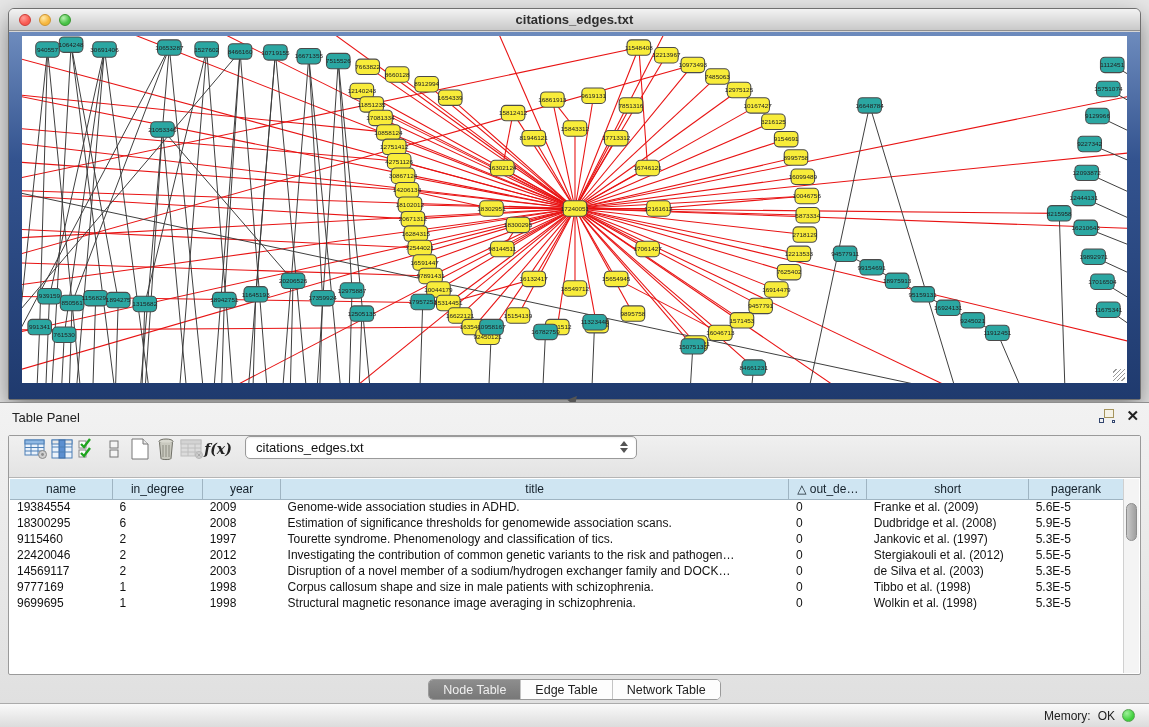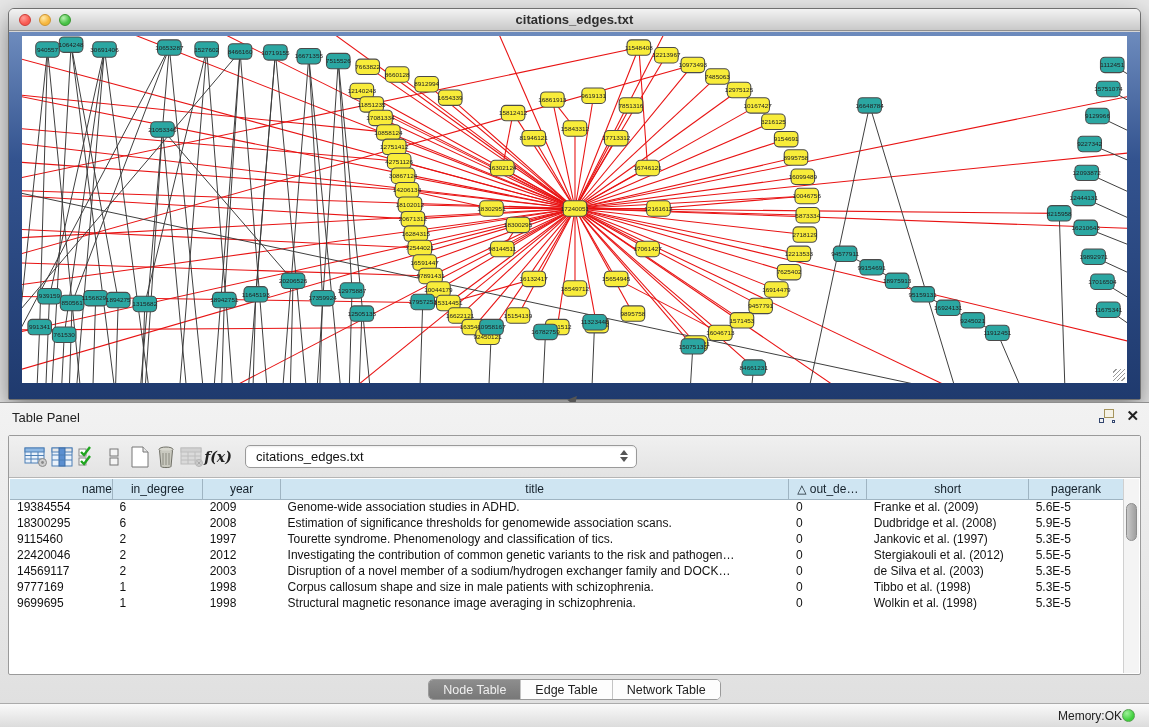"f(x)" .toolbar { align-items: center -> flex-start }
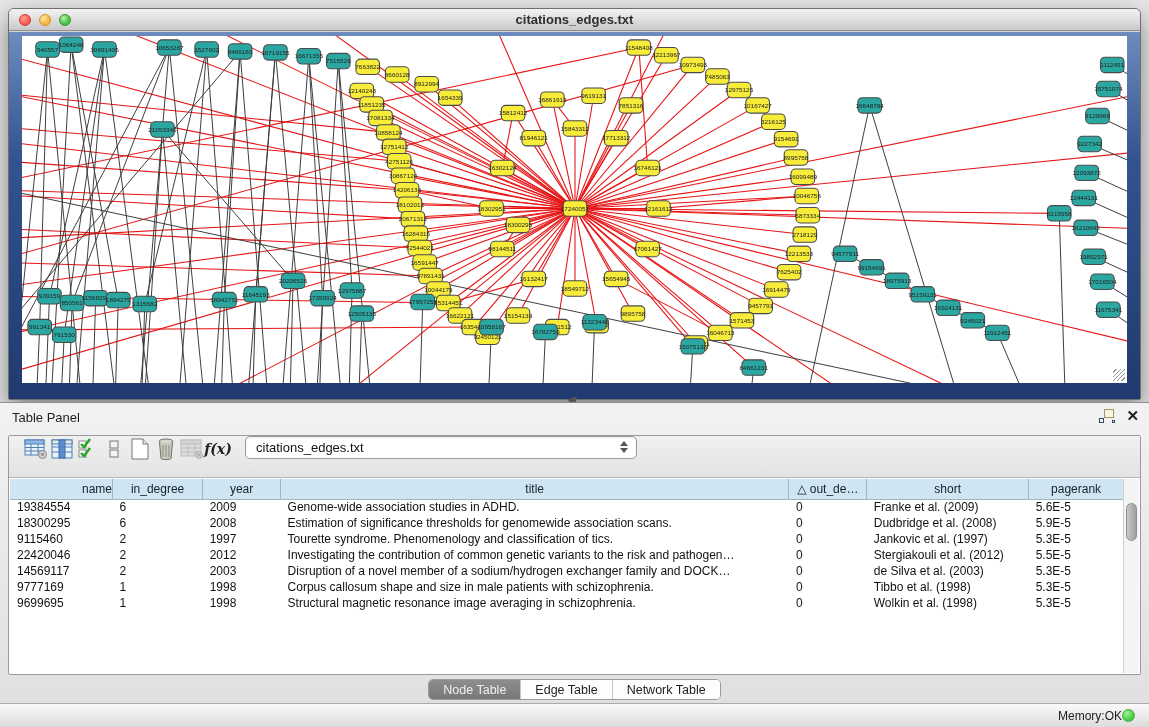"name" table.datagrid th:first-child { text-align: right -> none }
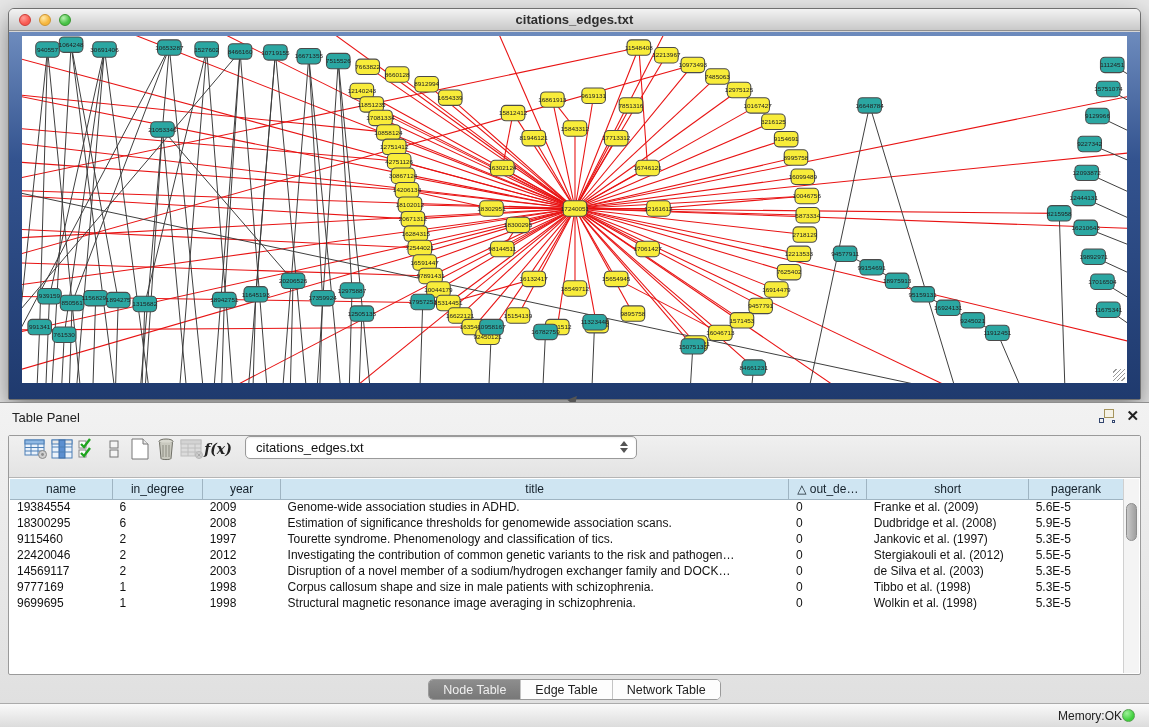"Memory:" .statusbar { gap: none -> 7px }
